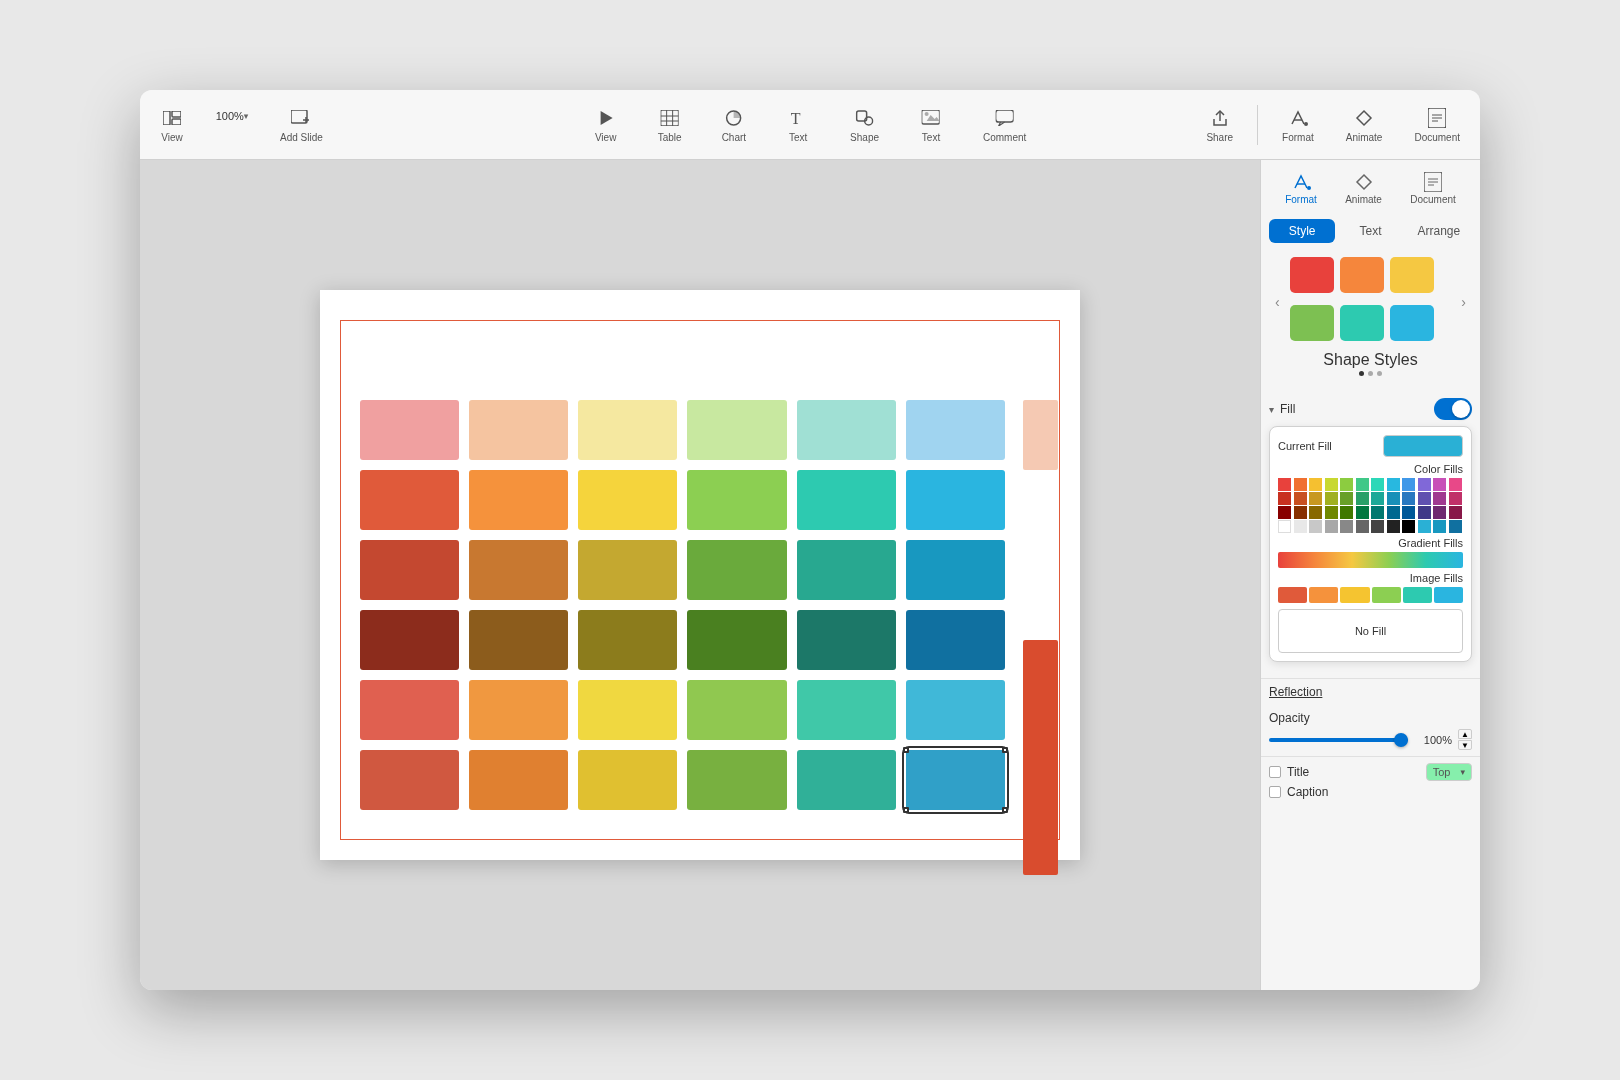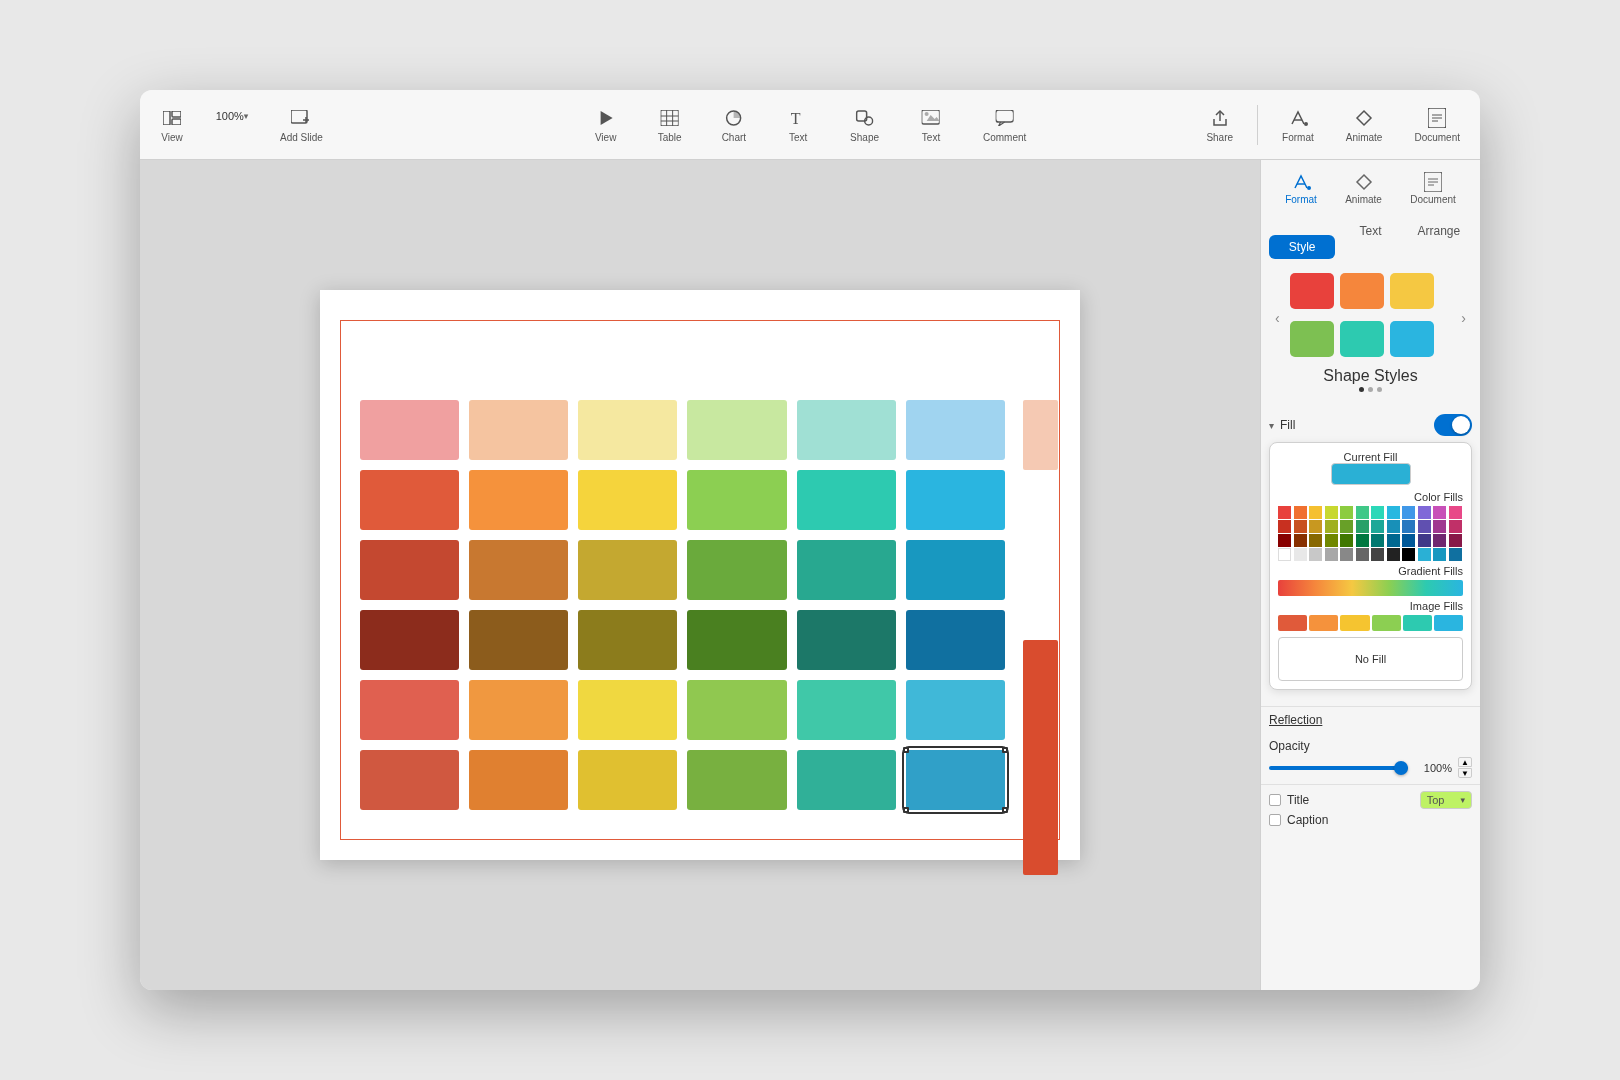"Style" .style-tab.active { margin-top: 16px -> none }
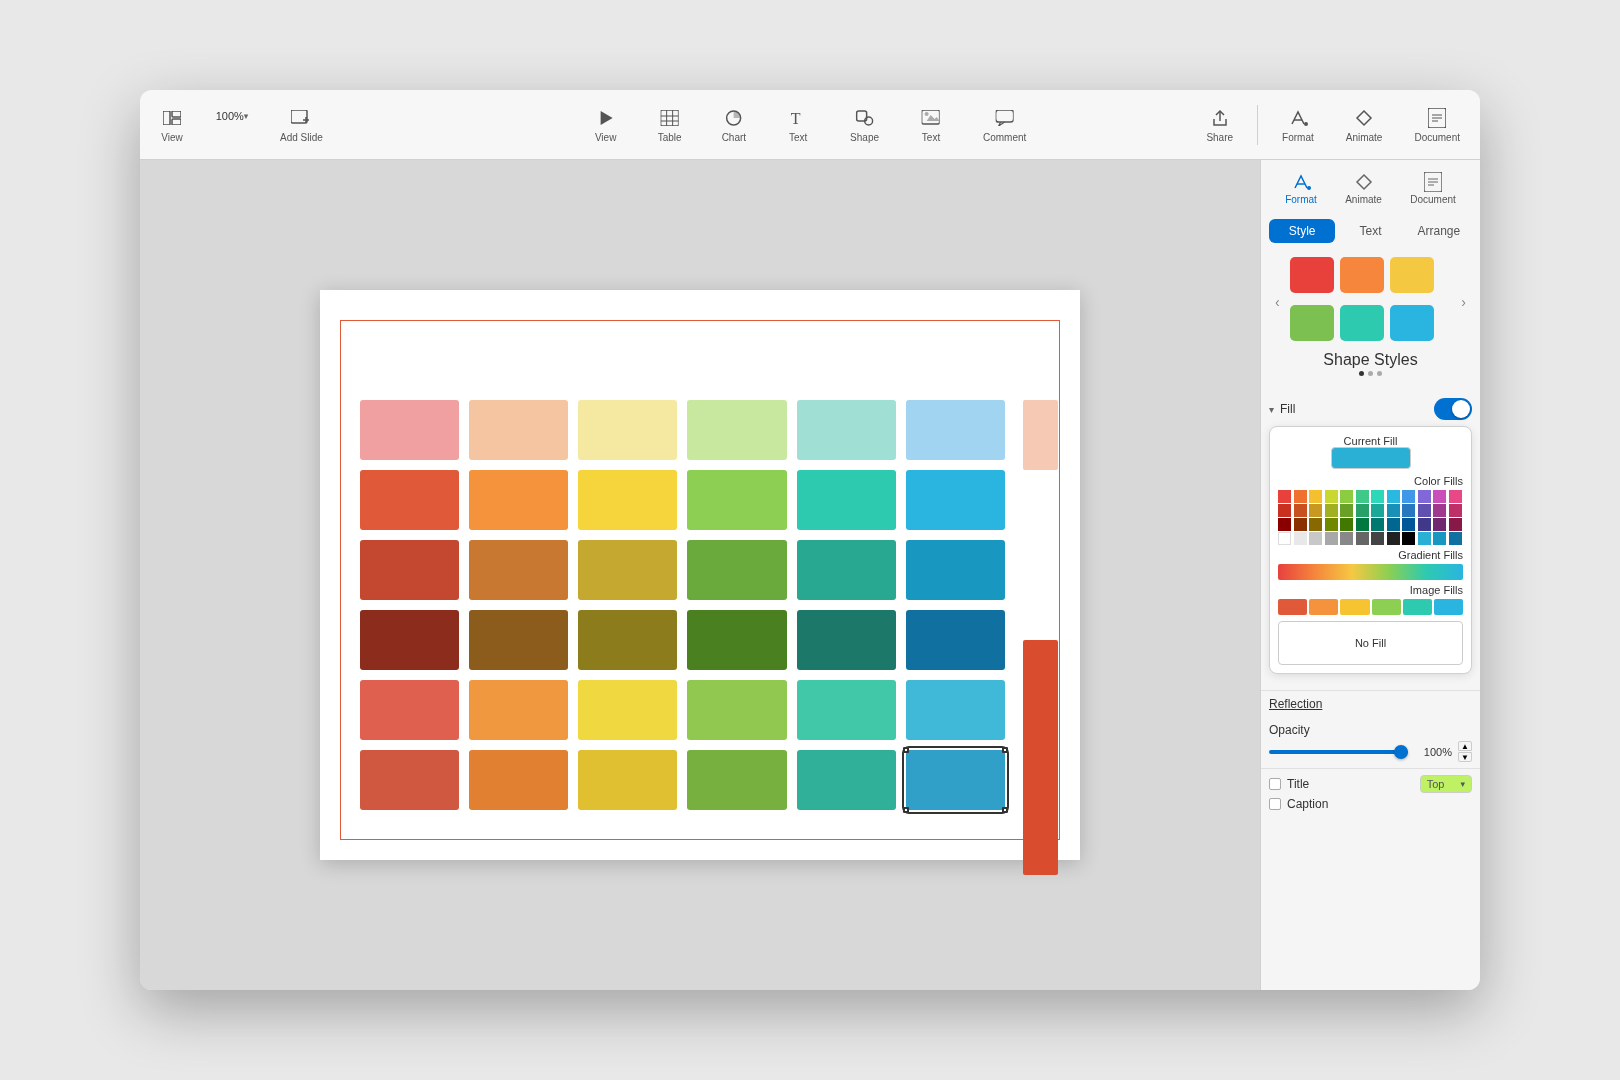"Current Fill" .fill-row { flex-direction: column -> none }
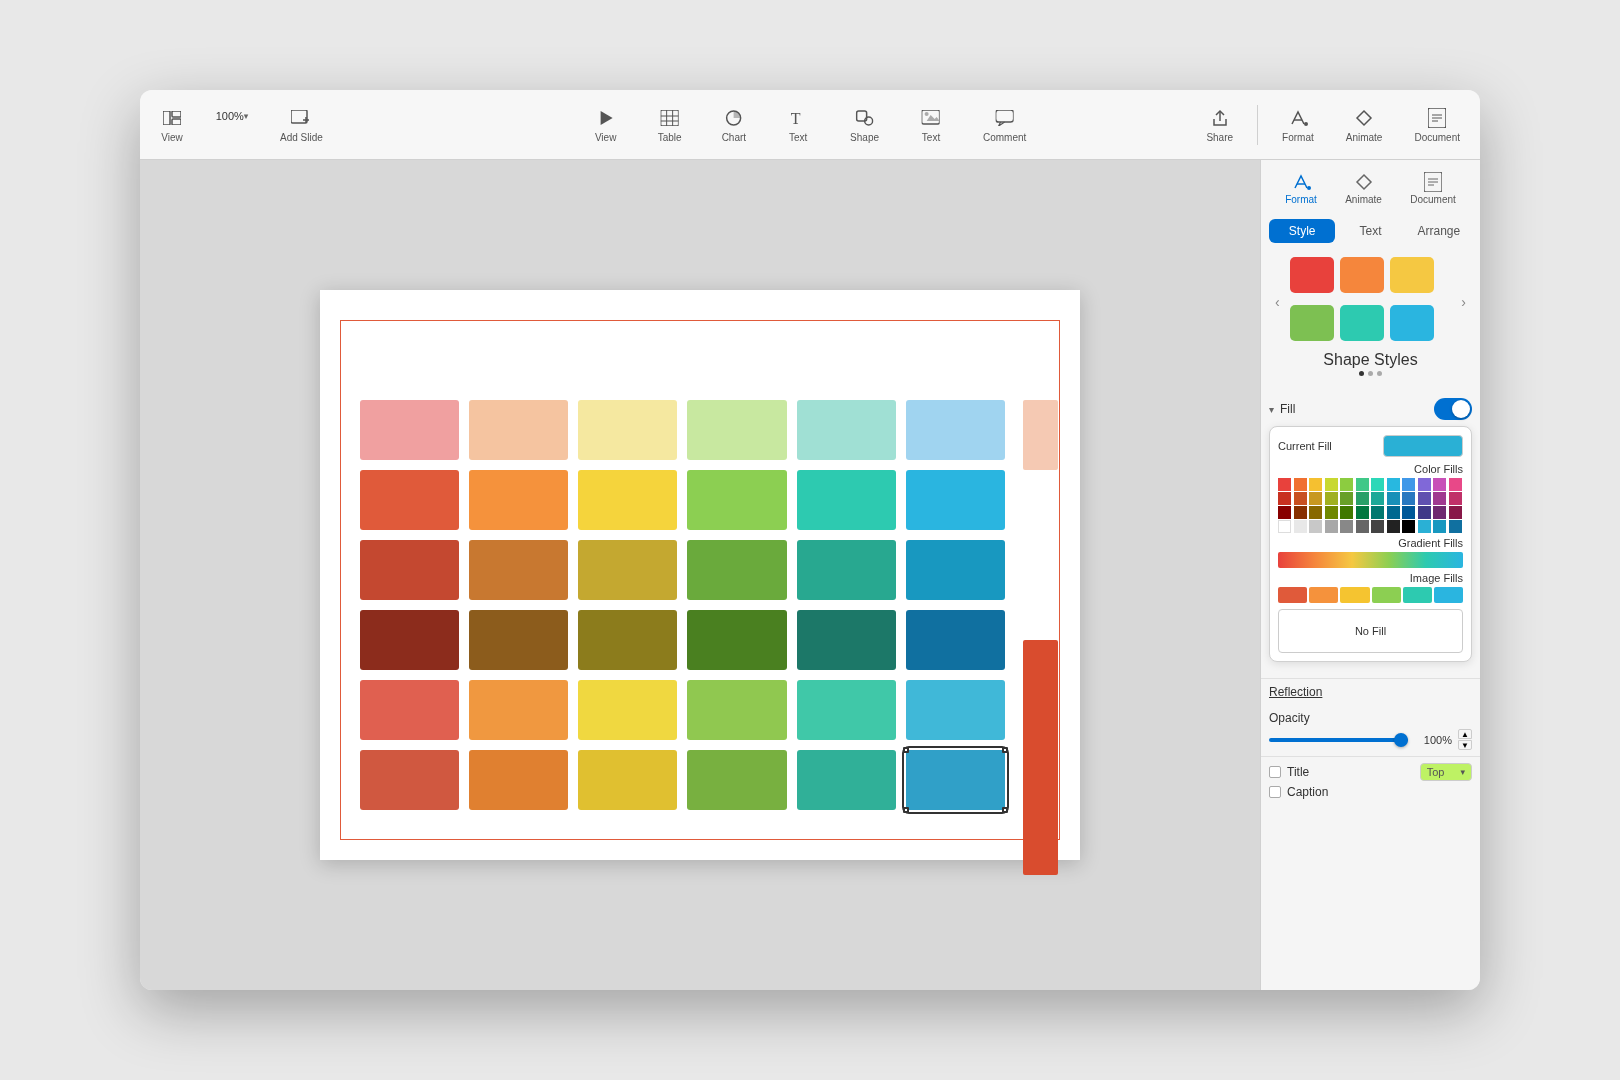"Top" .title-position { background: #bef264 -> #86efac; gap: 16px -> 10px }
